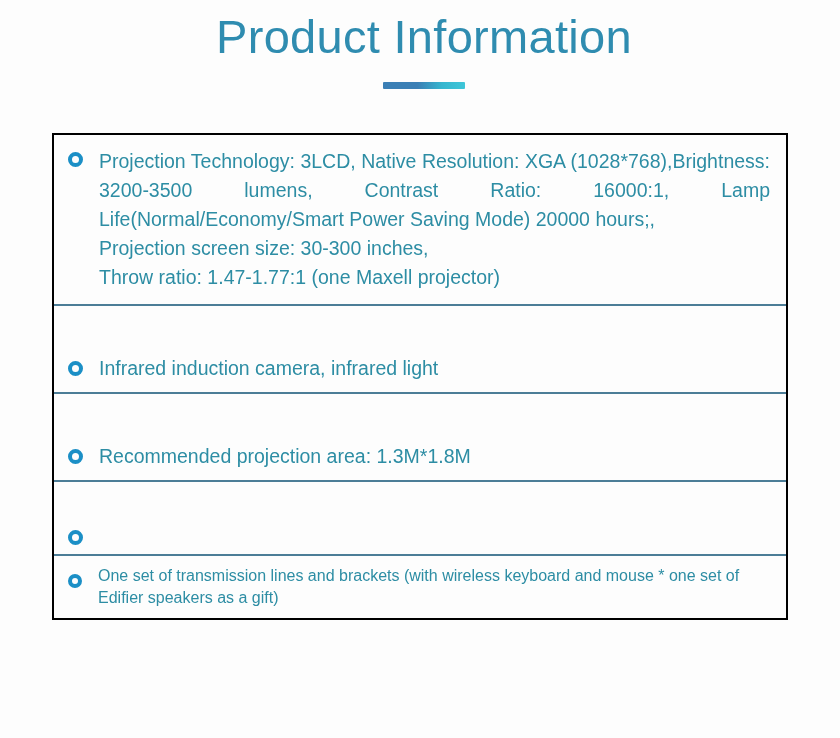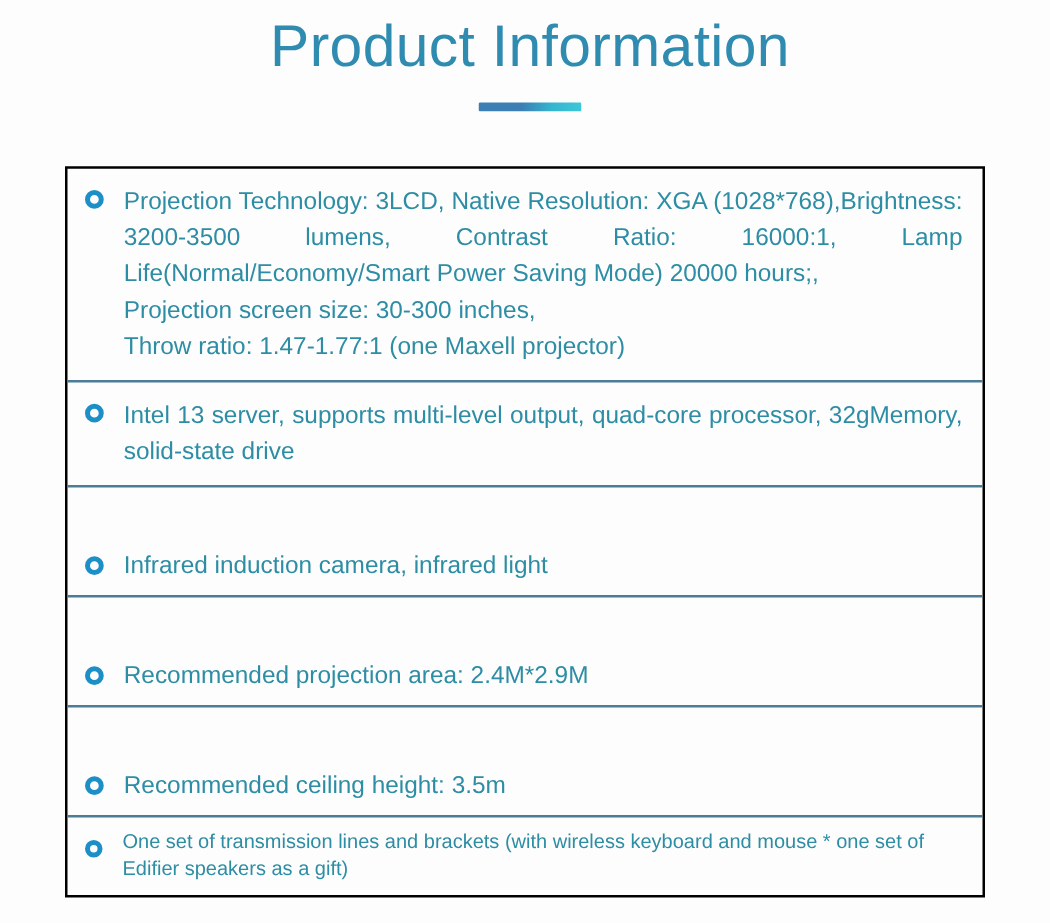"Intel 13 server, supports multi-level" div.spec-row { html: <div> <span></span> <div>Intel 13 server, supports multi-level output, quad-core processor, 32gMemory, solid-state drive</div> </div> -> none }
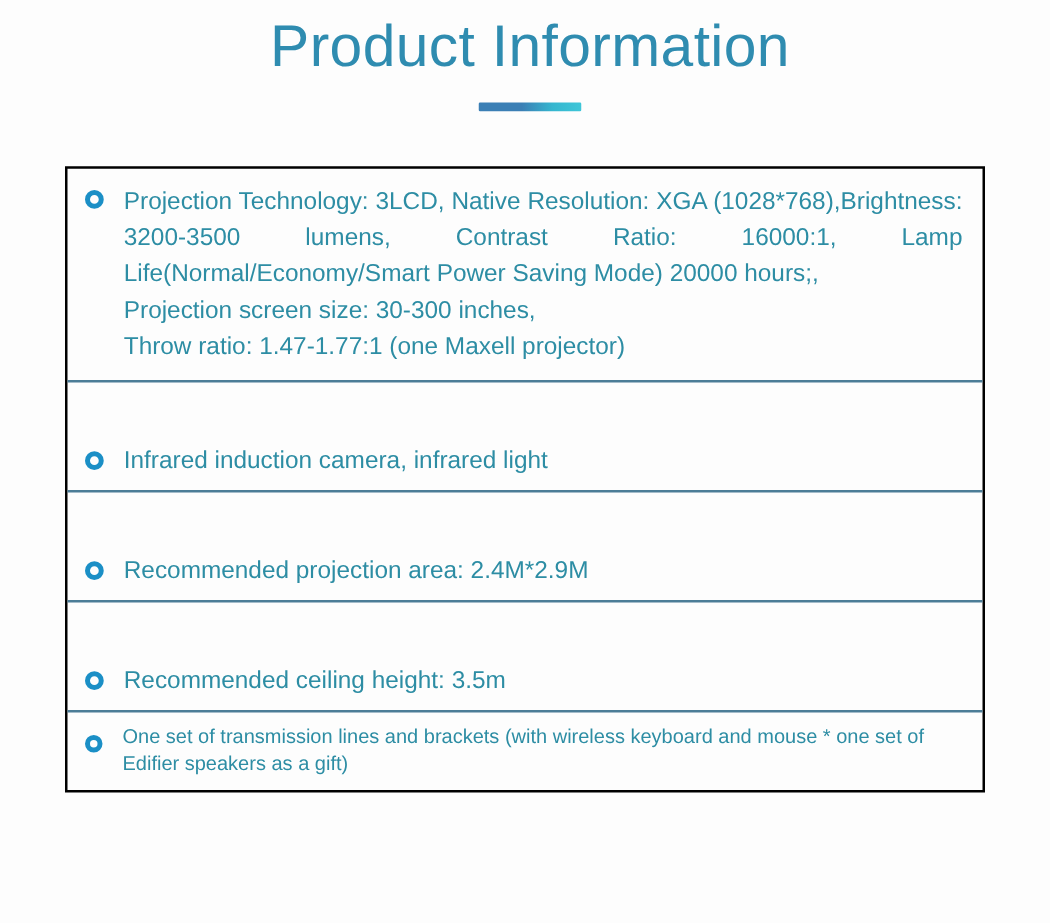"Recommended projection area: 2.4M*2.9M" div.spec-text { text: 2.4M*2.9M -> 1.3M*1.8M }
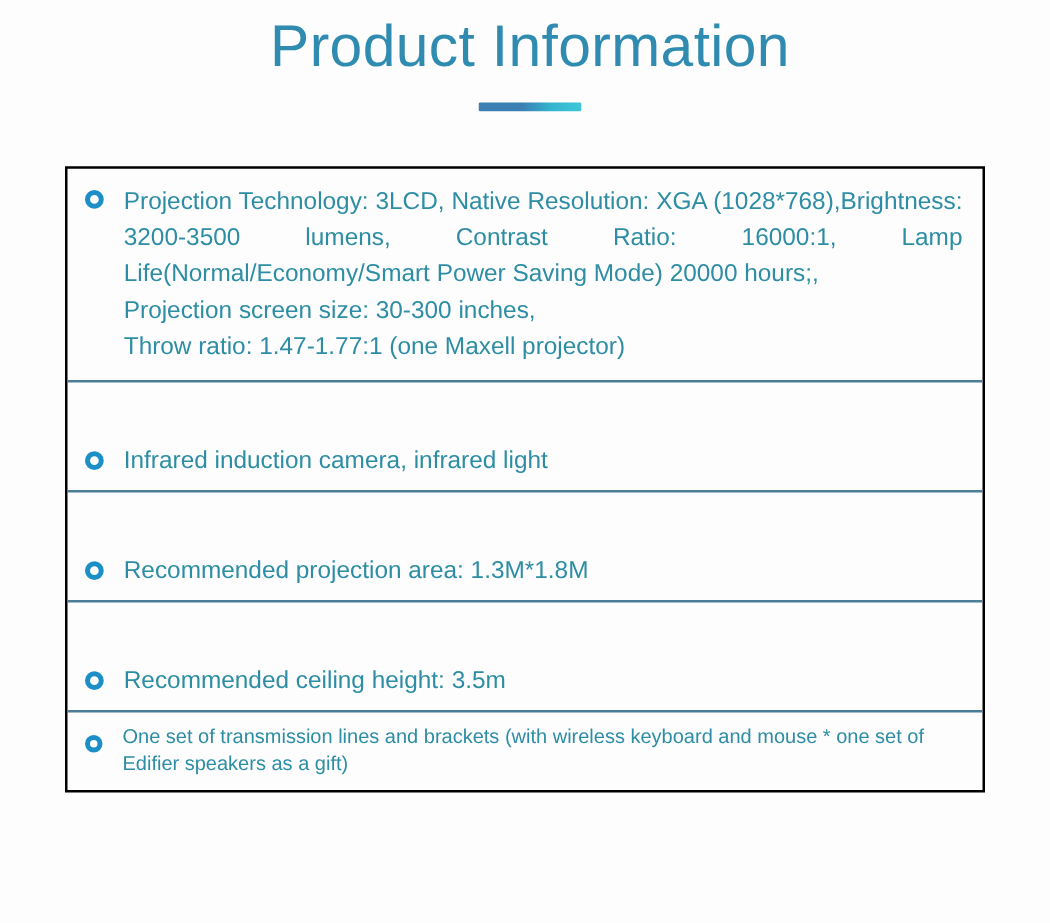"Recommended ceiling height: 3.5m" div.spec-text { html: <div>Recommended ceiling height: 3.5m</div> -> none }
